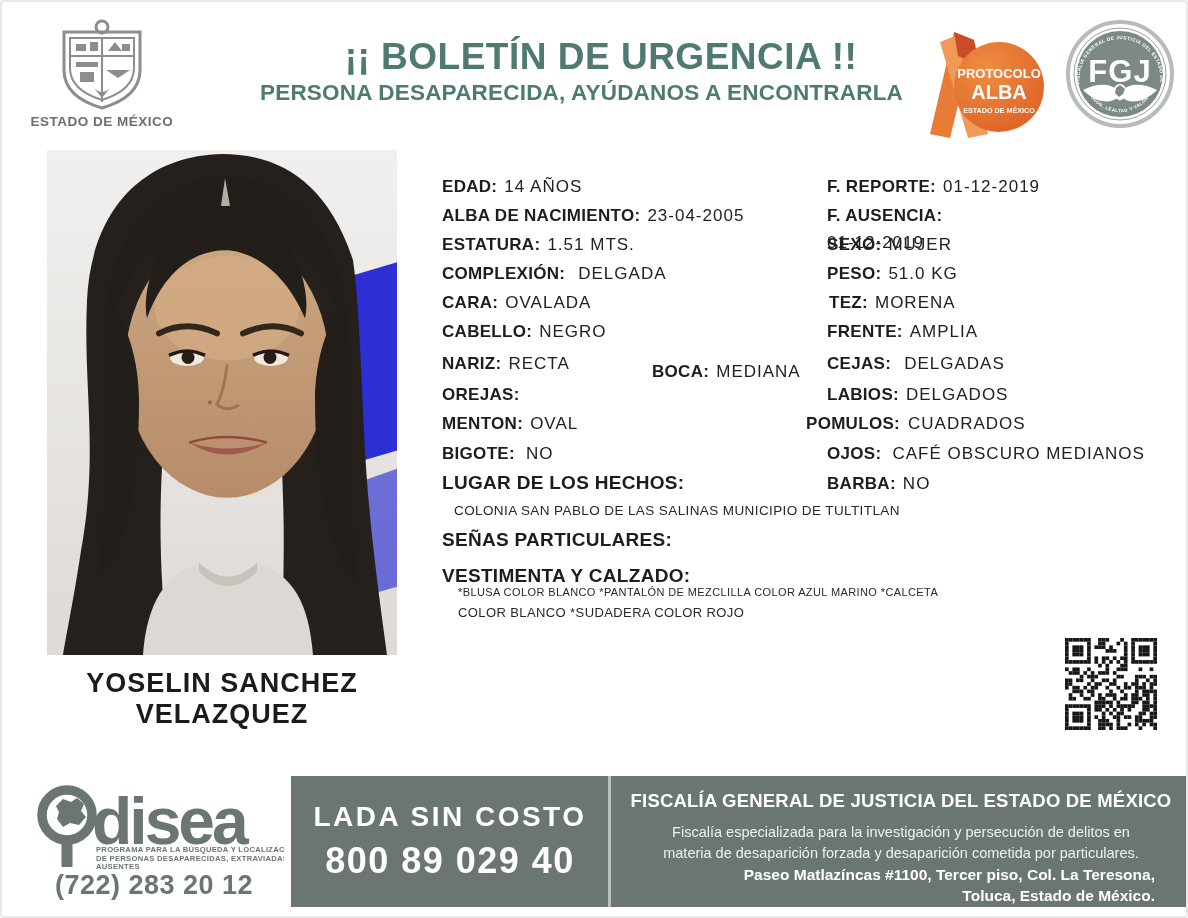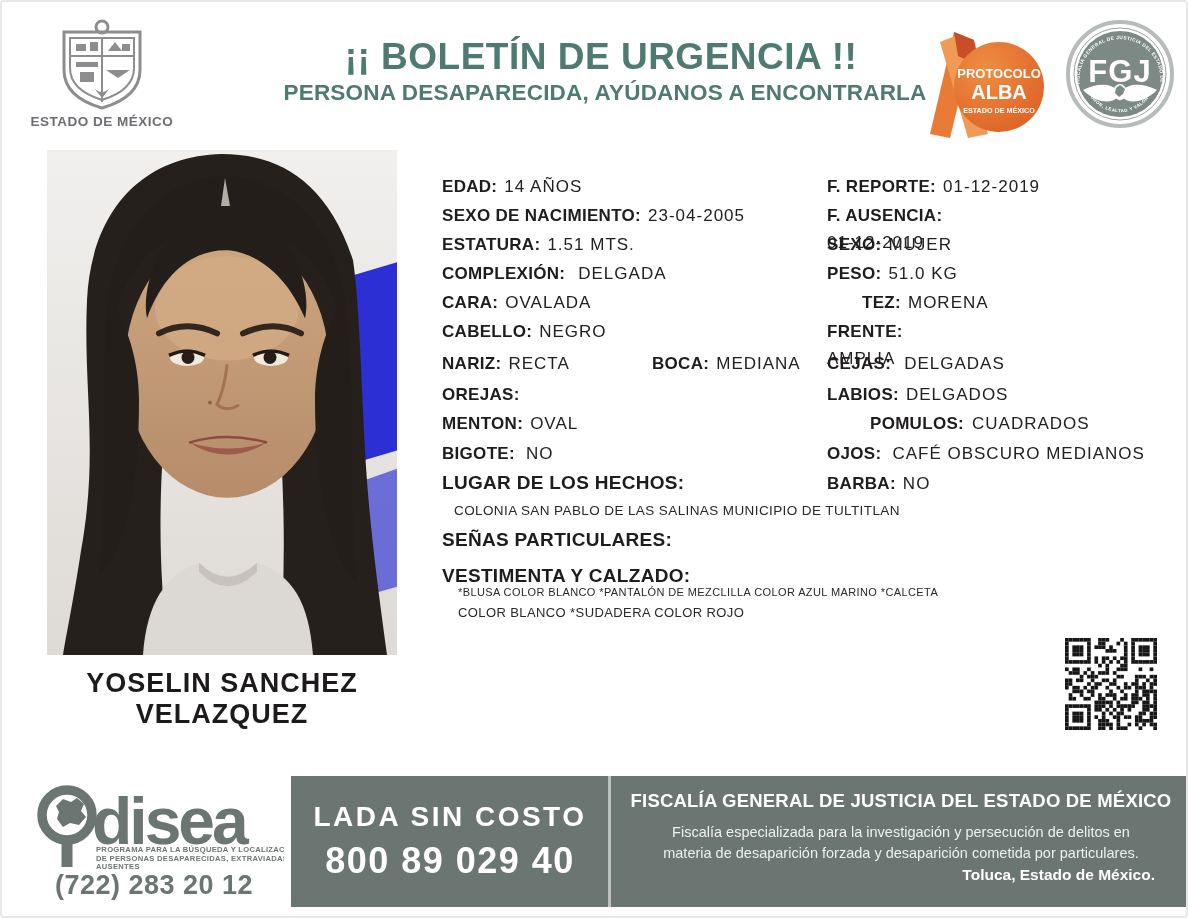"PERSONA DESAPARECIDA, AYÚDANOS A" .subtitle { left: 250px -> 258px; text-align: center -> none }
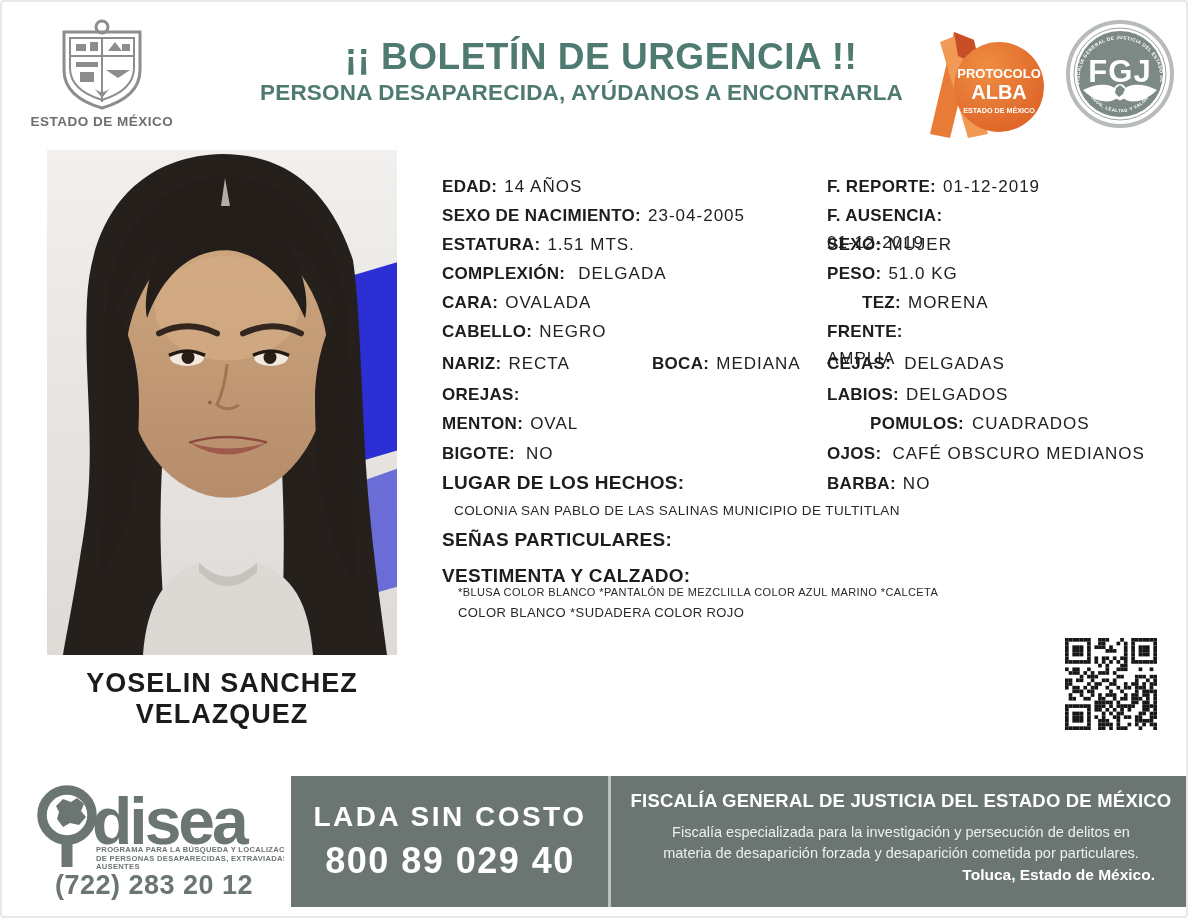"SEXO DE NACIMIENTO:" span.flabel { text: SEXO -> ALBA }
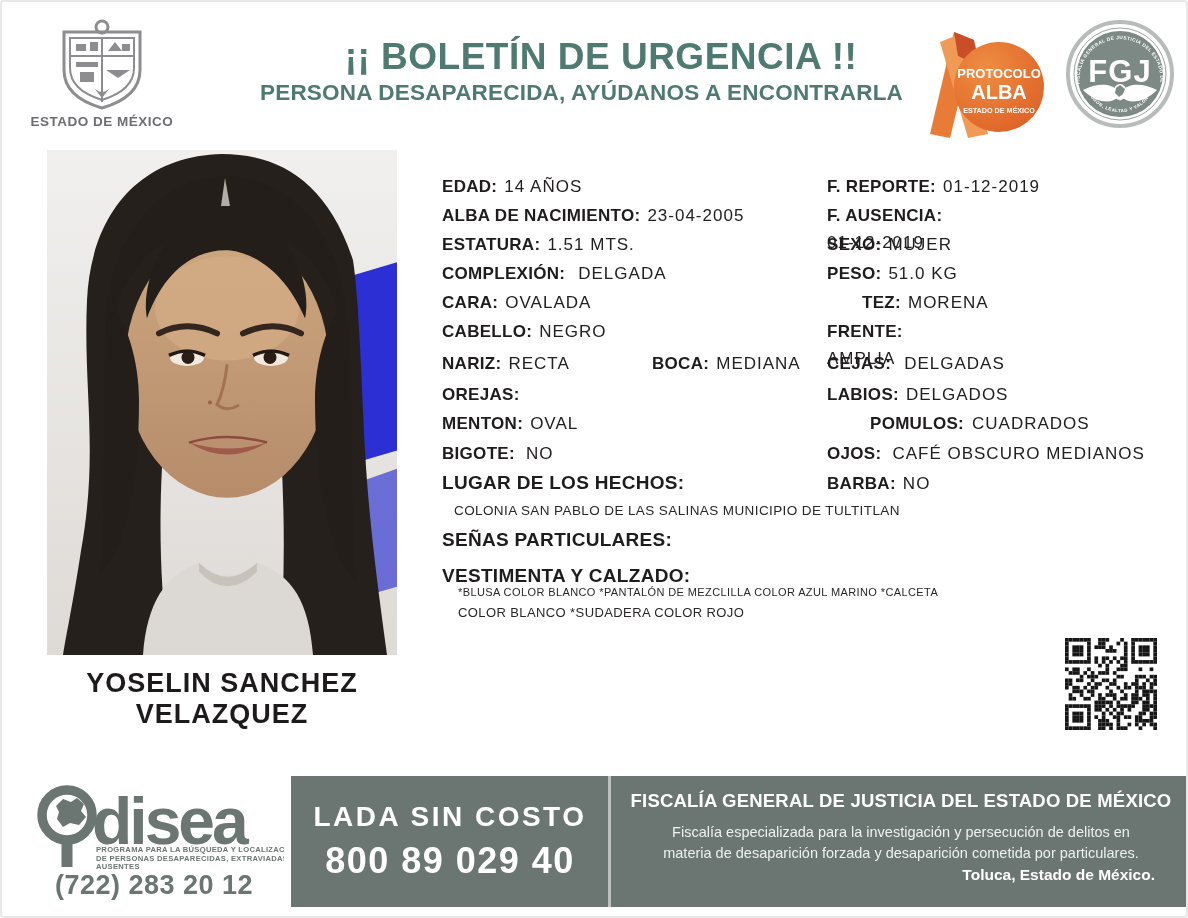"TEZ:" div.abs { left: 860px -> 827px }
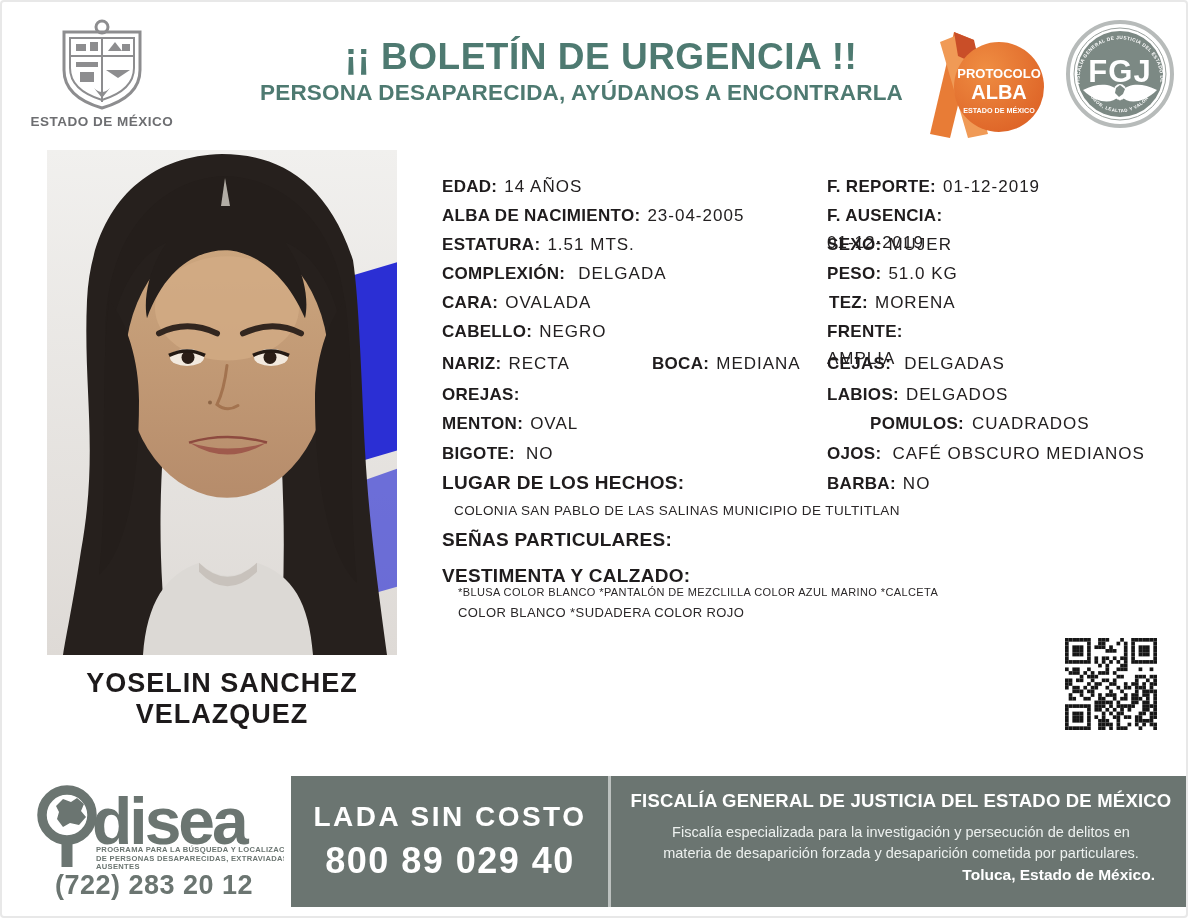"FRENTE:" div.abs { flex-direction: column -> none }
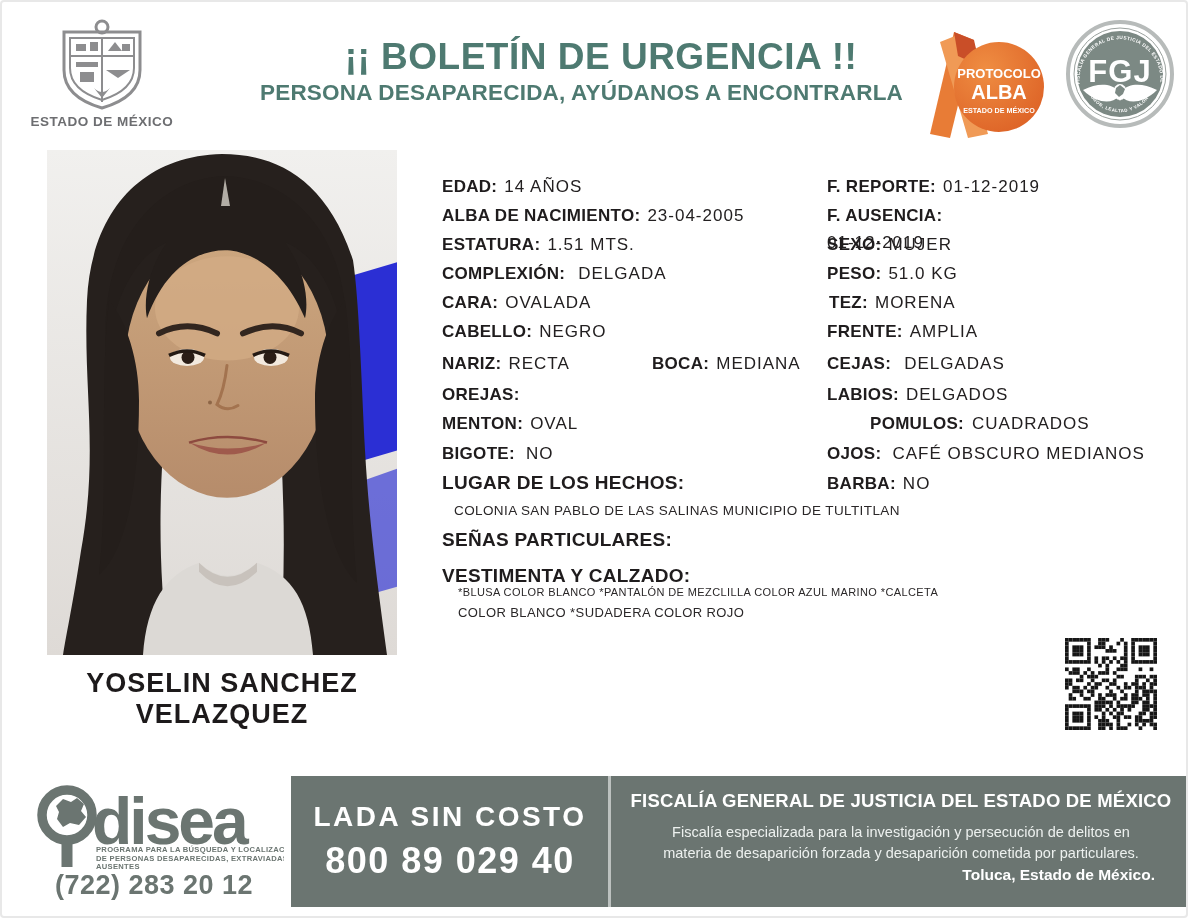"BOCA:" div.abs { top: 352px -> 360px }
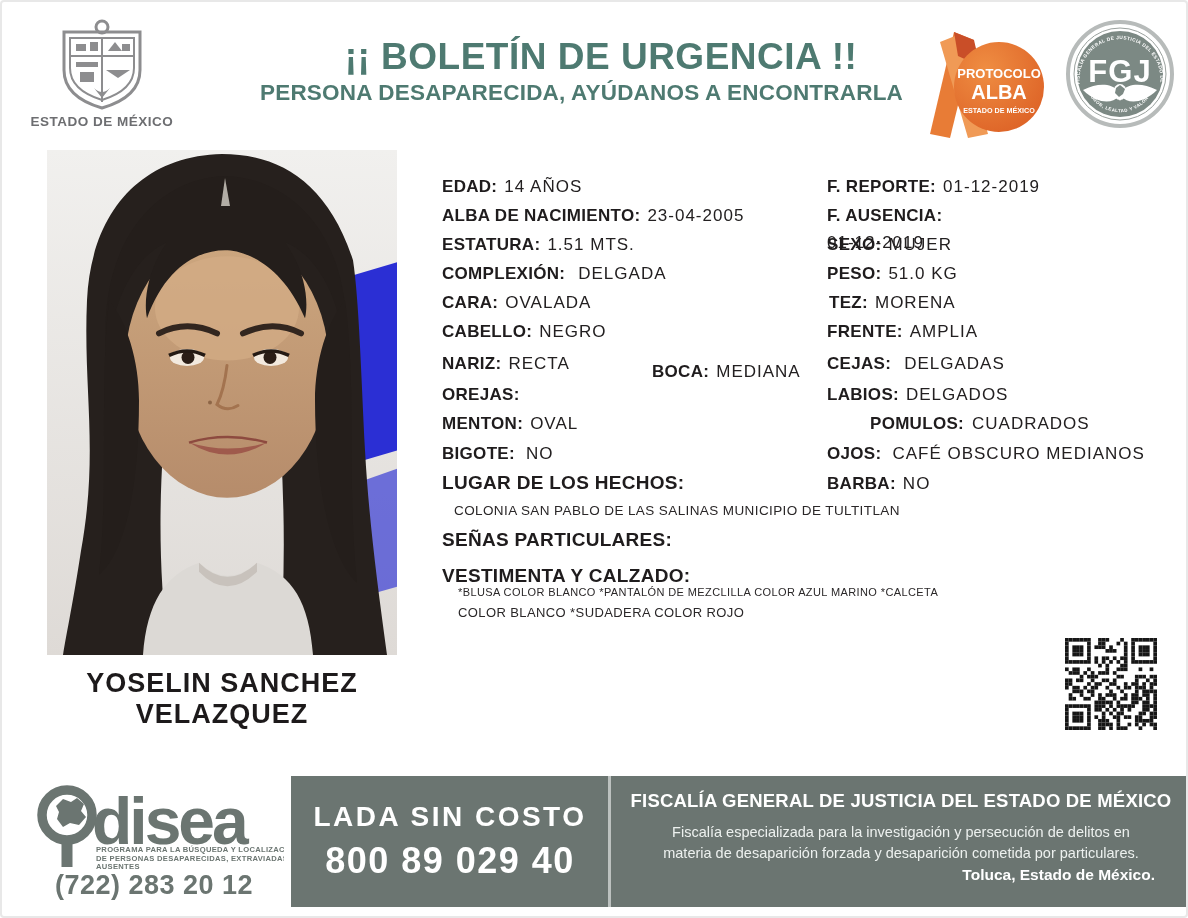"POMULOS:" div.abs { left: 868px -> 804px }
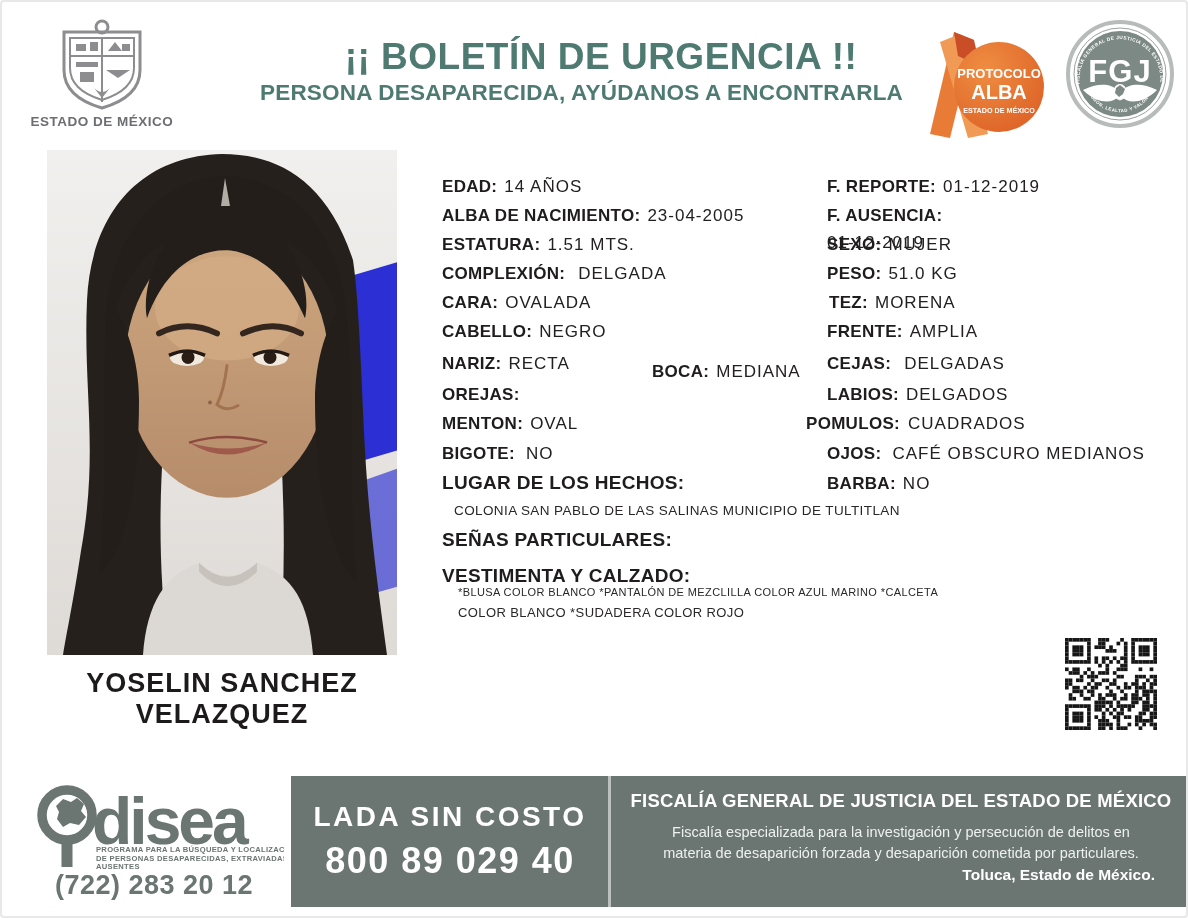"Paseo Matlazíncas #1100, Tercer piso," div { html: none -> <div>Paseo Matlazíncas #1100, Tercer piso, Col. La Teresona,</div> }
